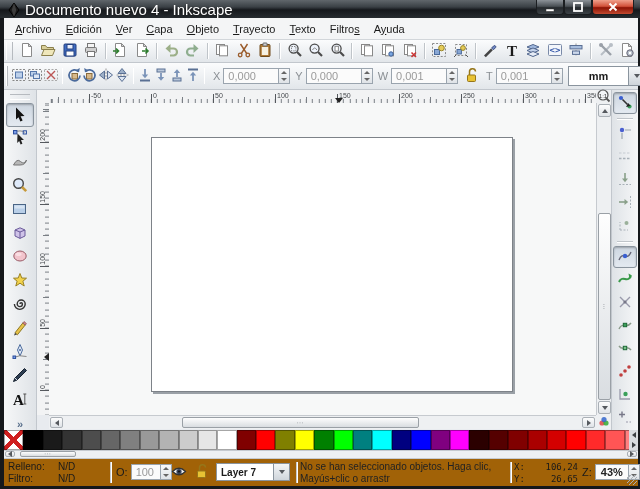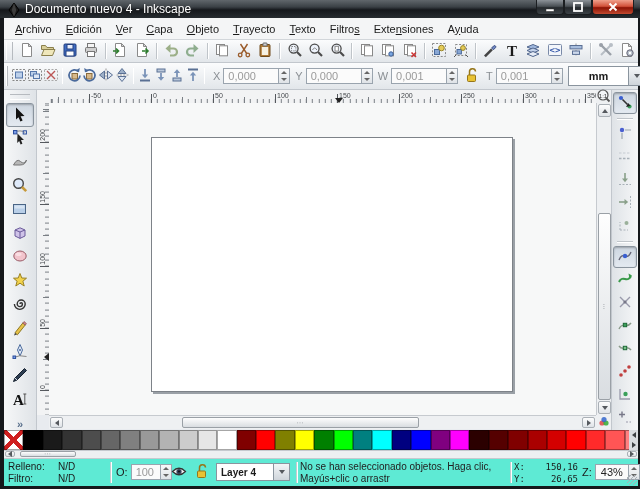"Documento nuevo 4 - Inkscape" .titlebar .title { font-size: 12px -> 15px }
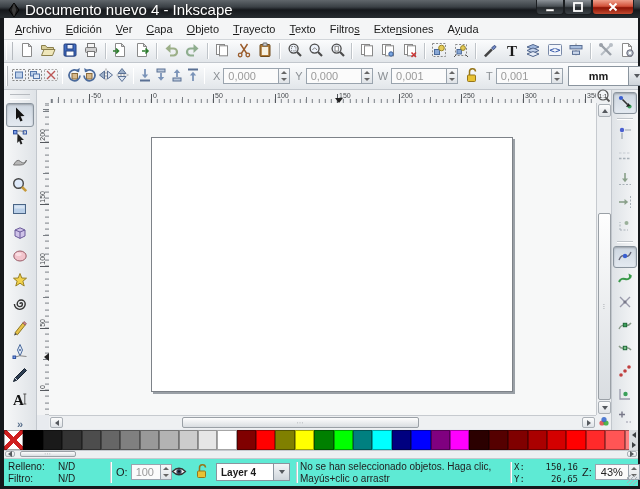"Extensiones" span.menu-item { html: <span>Exte<u>n</u>siones</span> -> none }
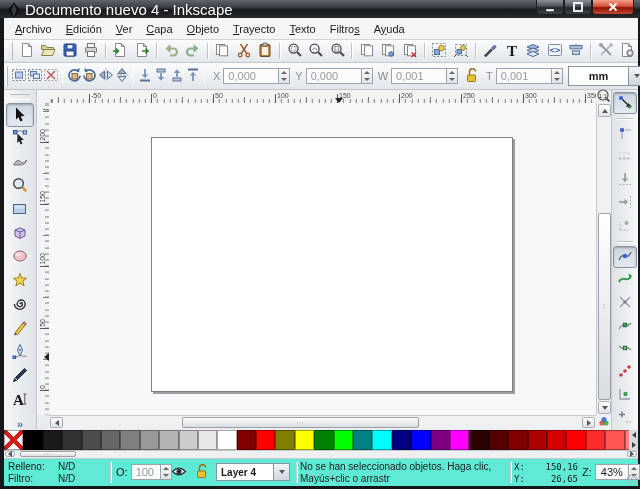"Relleno:" .statusbar { background: #5eead4 -> #a16207 }
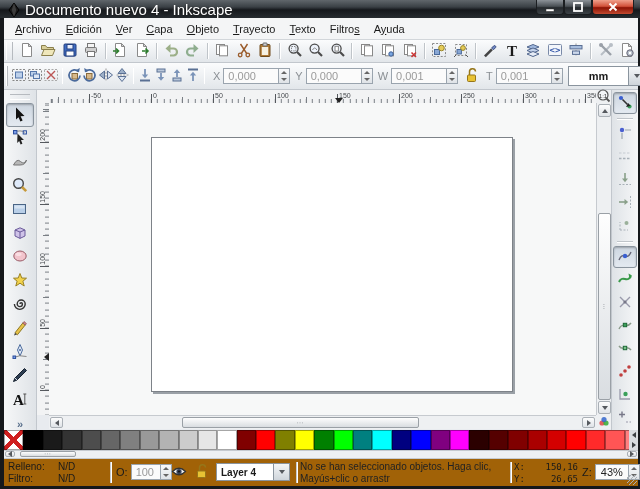"Layer 4" span.dtext { text: 4 -> 7 }
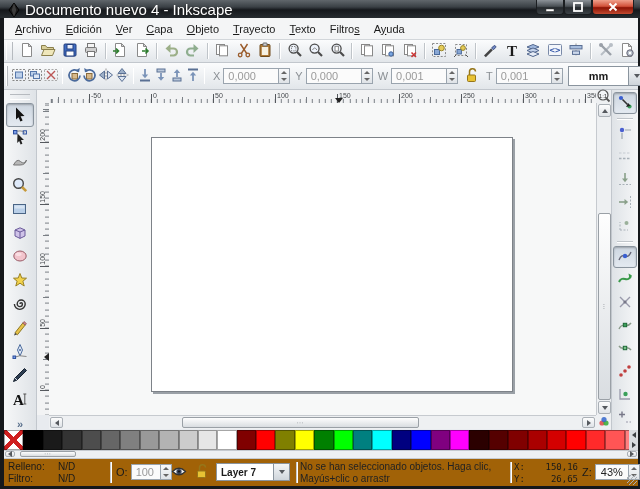"150,16" span { text: 150,16 -> 106,24 }
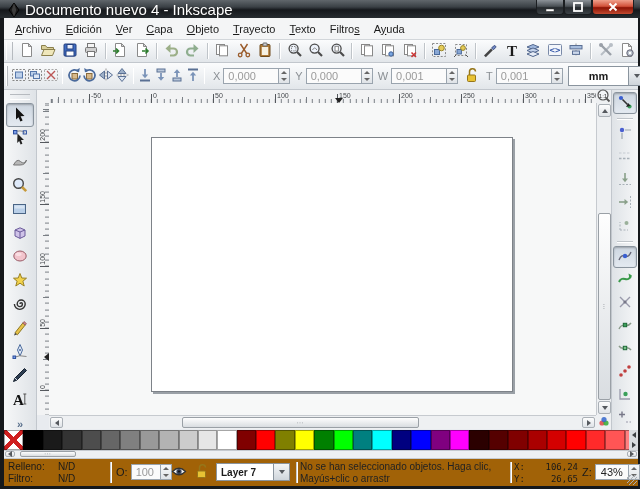"43%" .zoomctl .numbox { font-weight: none -> bold }
